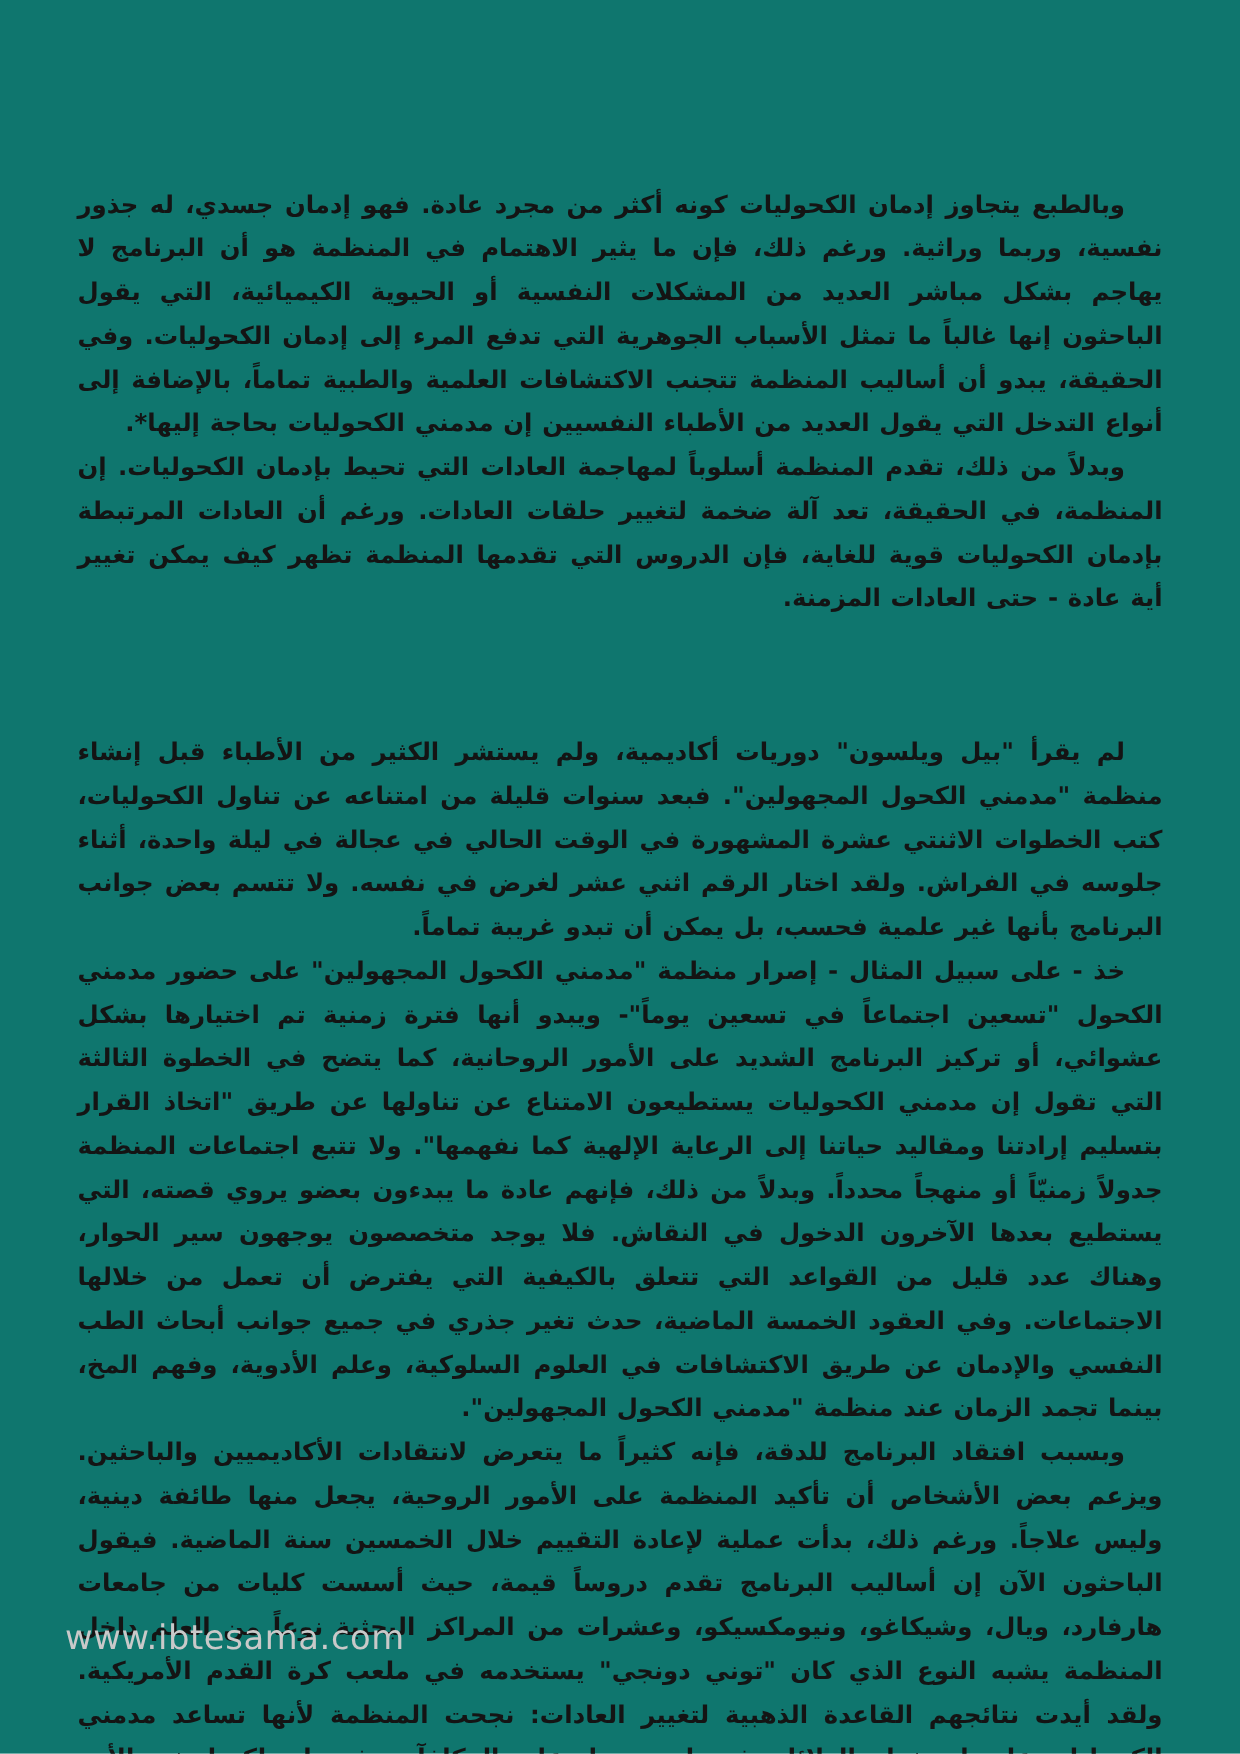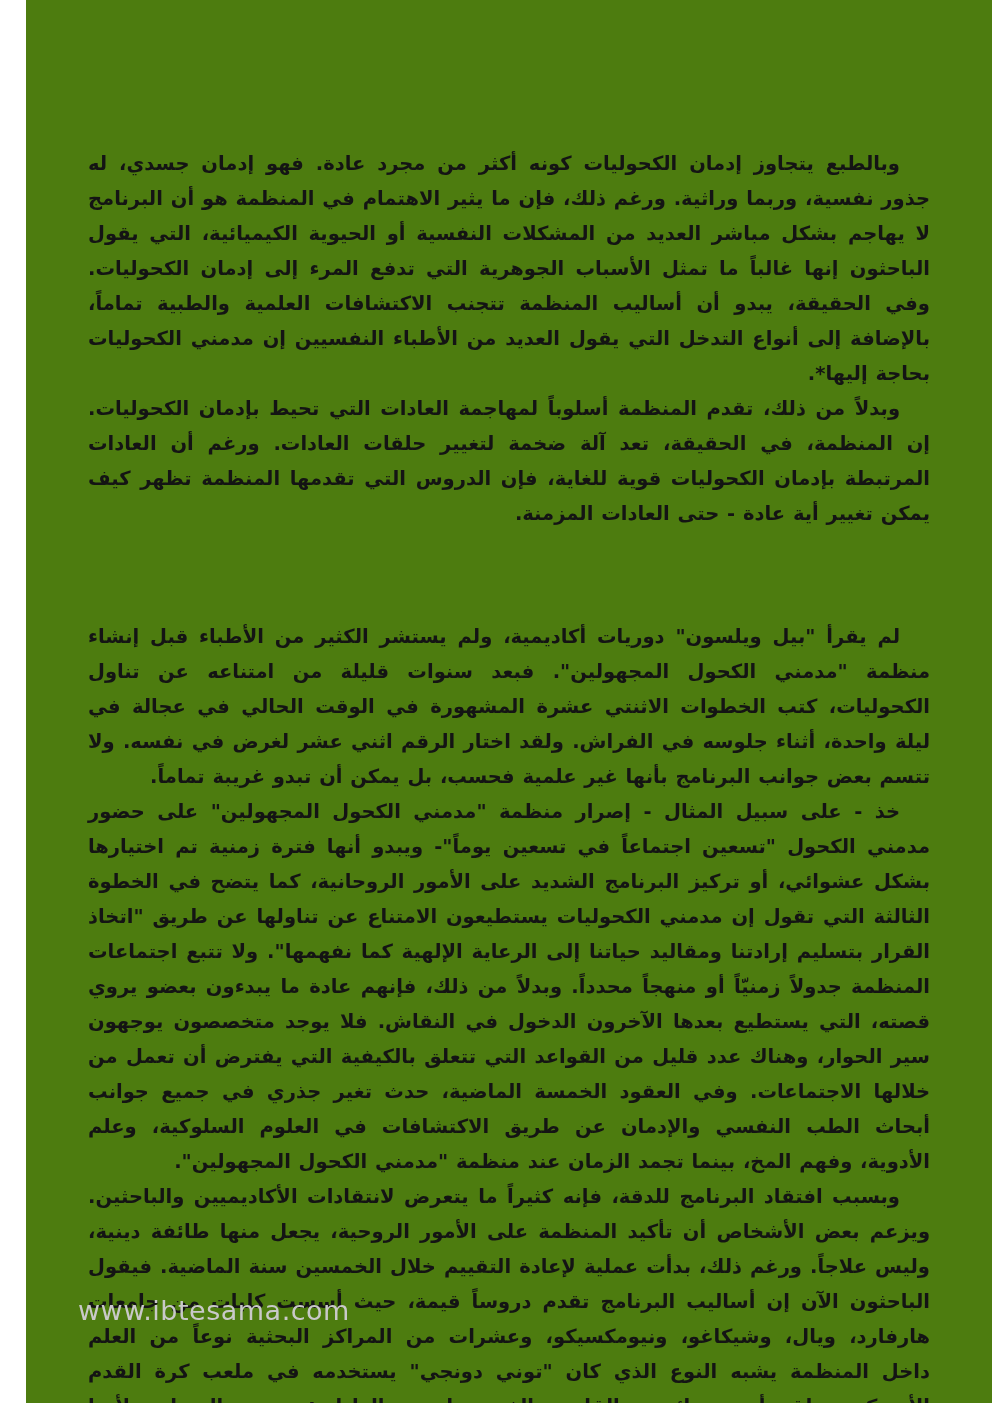"وبالطبع يتجاوز إدمان الكحوليات كونه" .page { background: #4d7c0f -> #0f766e; margin-left: 26px -> none }
